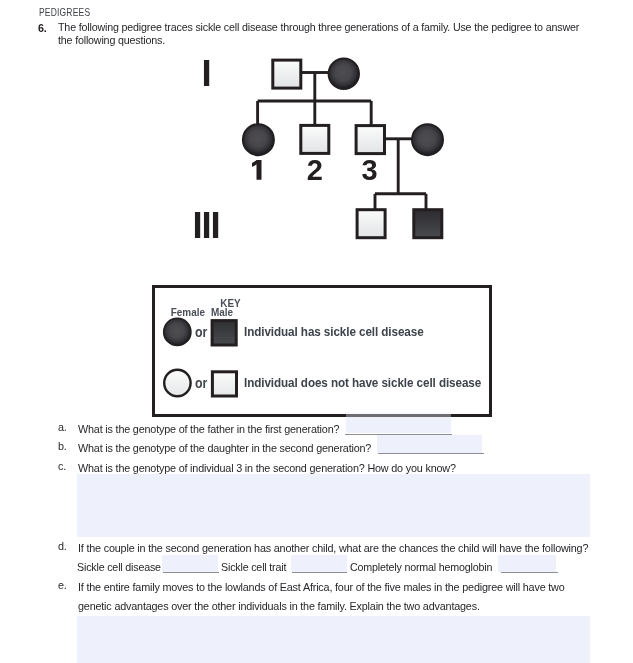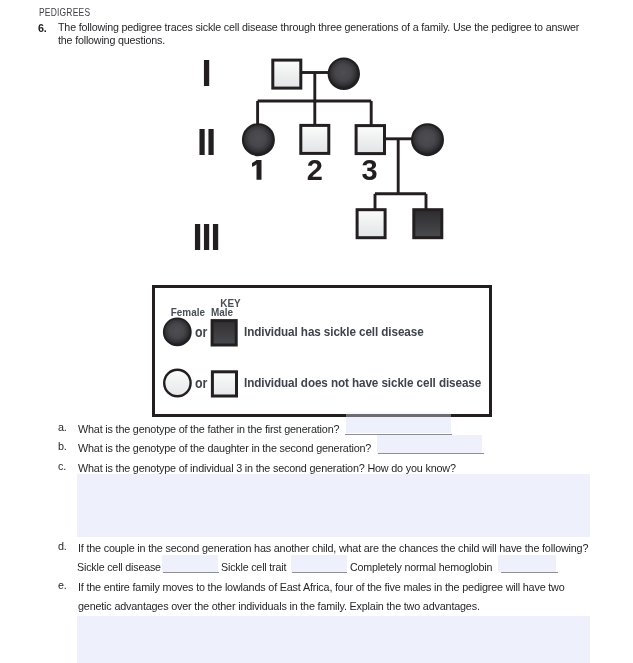"II" div.abs { html: <div>II</div> -> none }
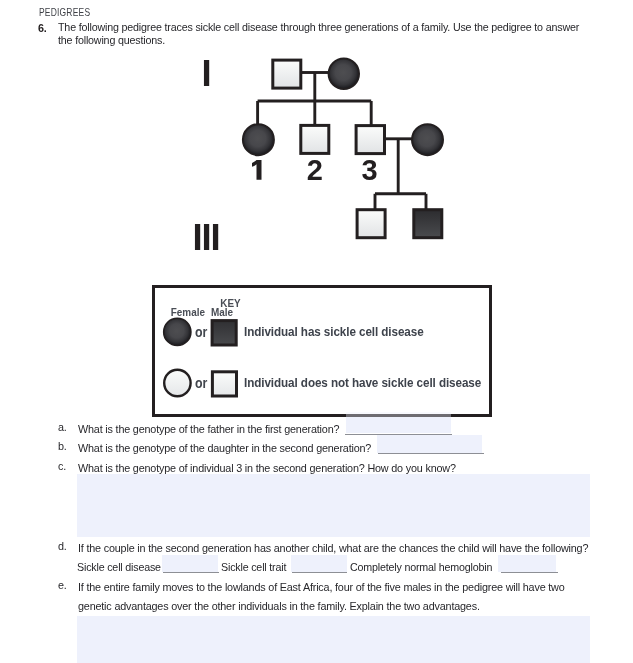"III" div.abs { margin-top: 12px -> none }
